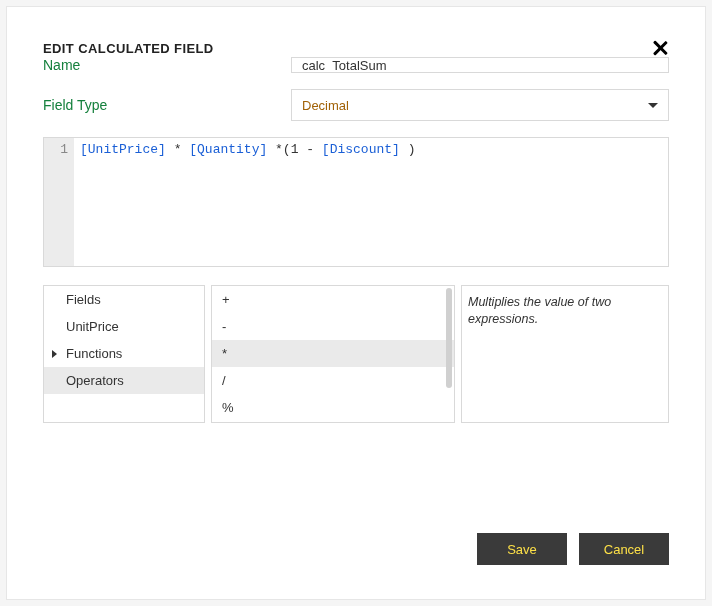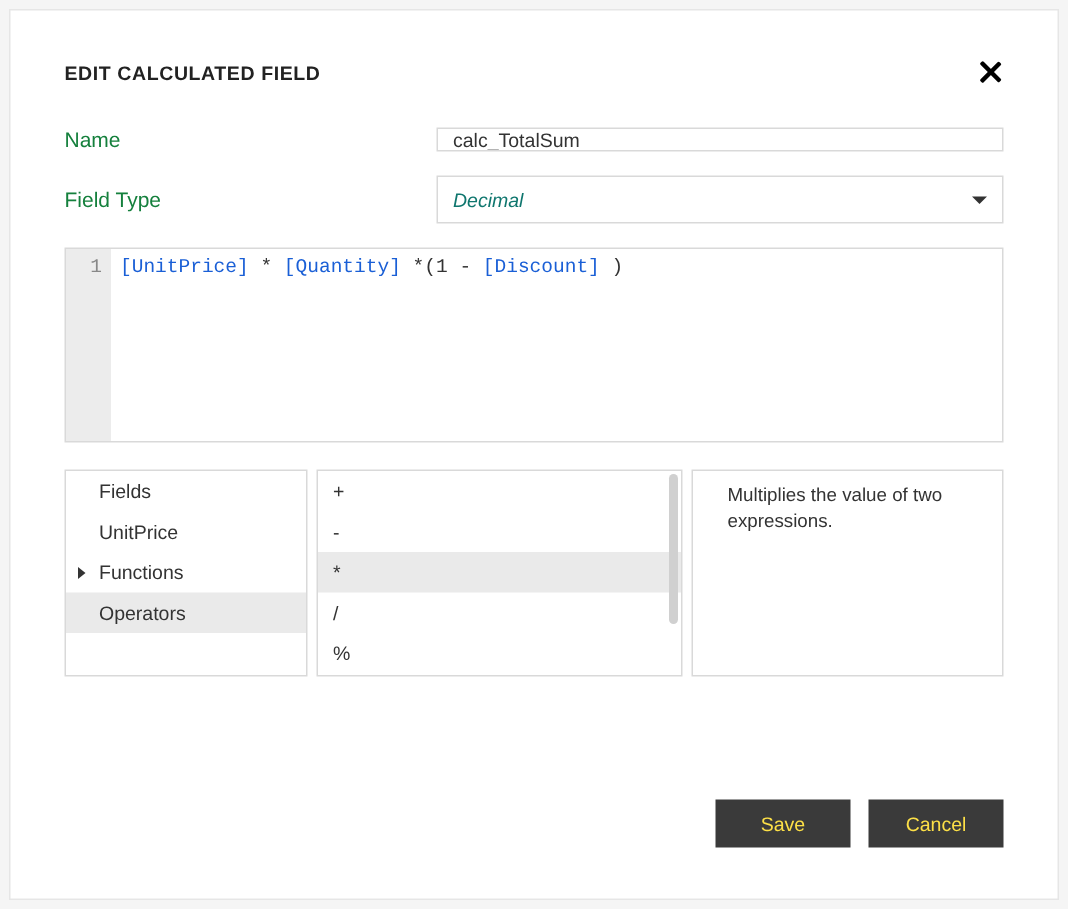"EDIT CALCULATED FIELD" .header { margin-bottom: 28px -> none }
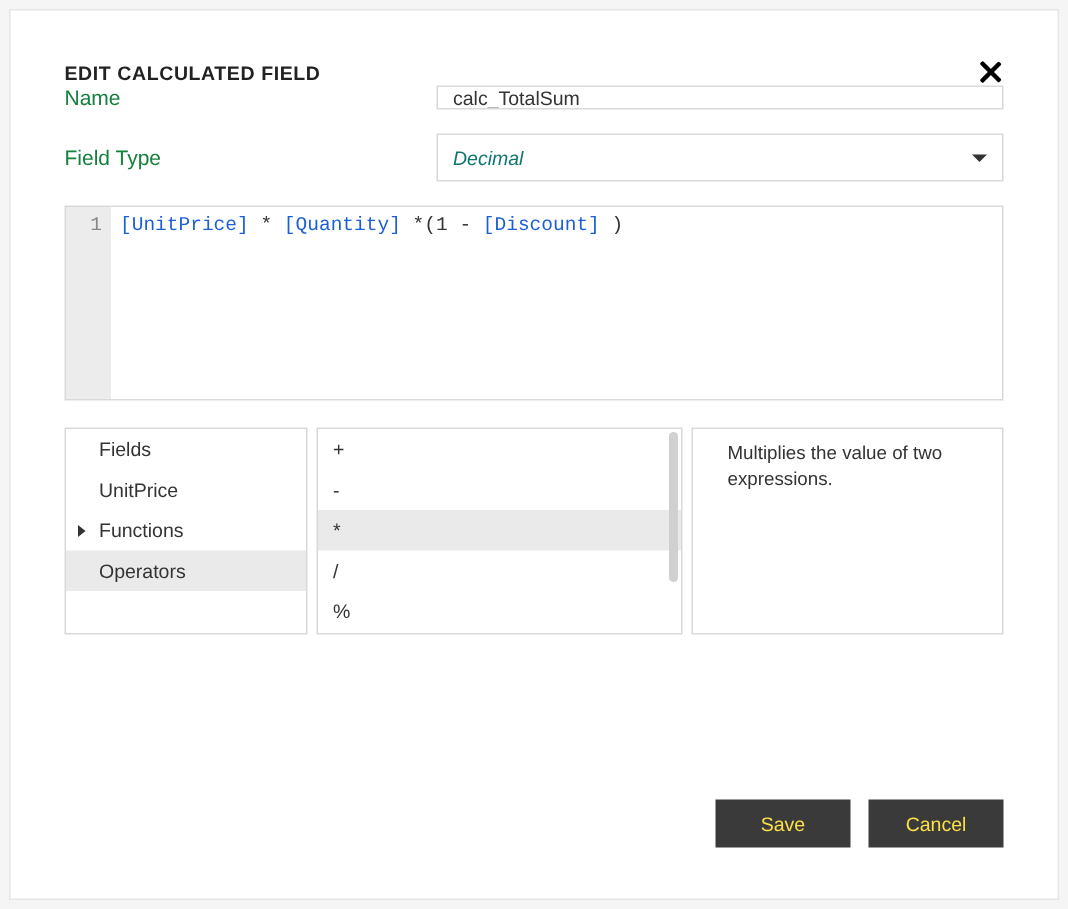"Decimal" .select-wrap .value { color: #0f766e -> #a16207; font-style: italic -> none }
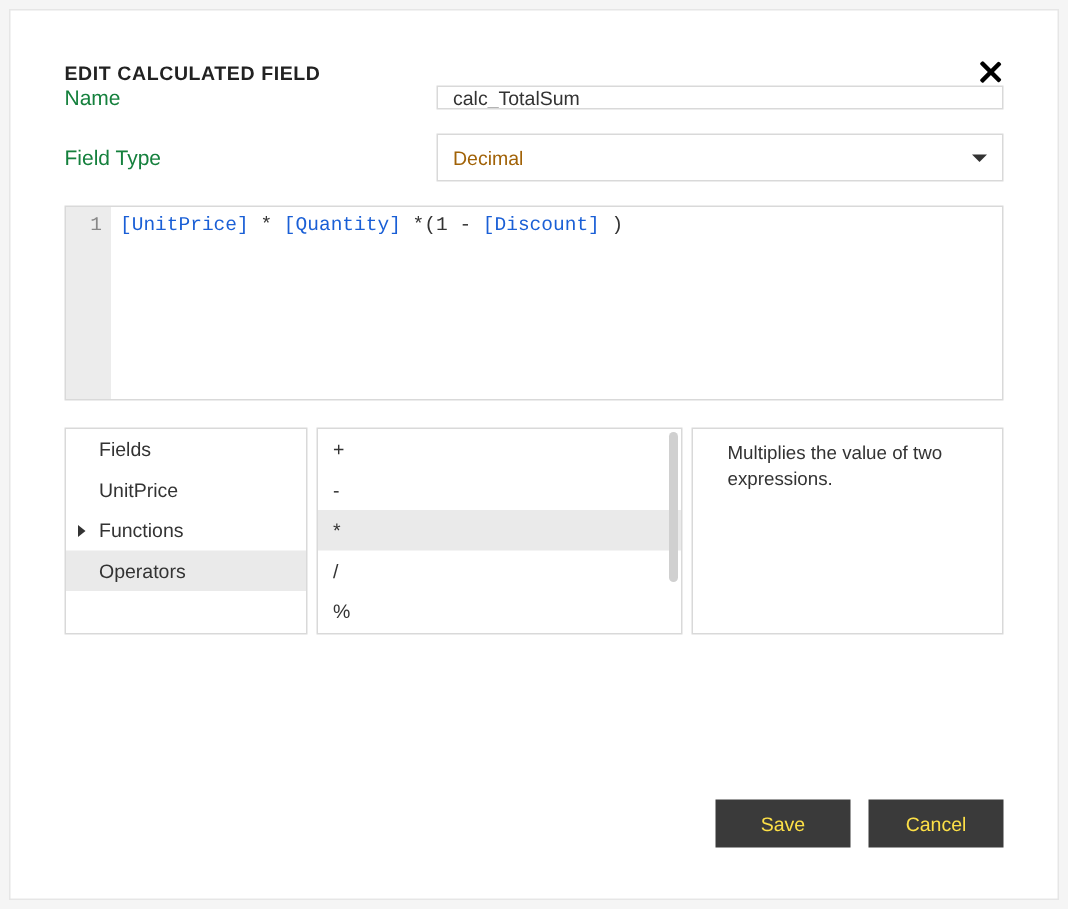"Multiplies the value of two" .panel.desc { font-style: none -> italic; padding: 8px 23px -> 8px 6px }
